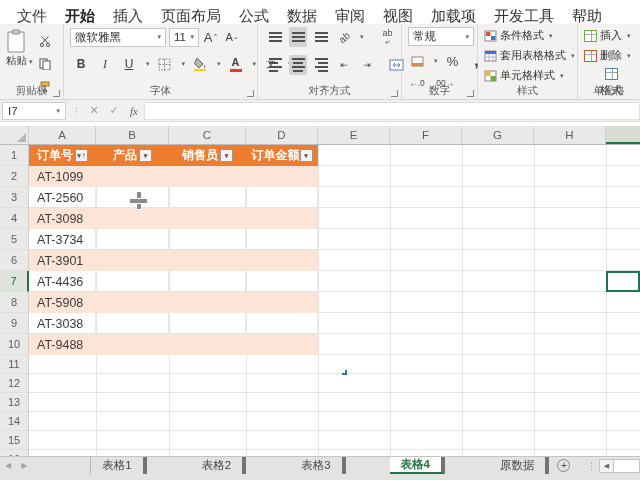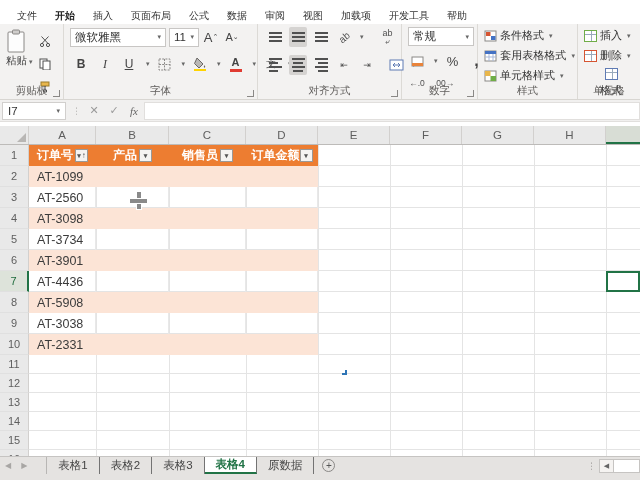"文件" .menu-tab { font-size: 10px -> 15px }
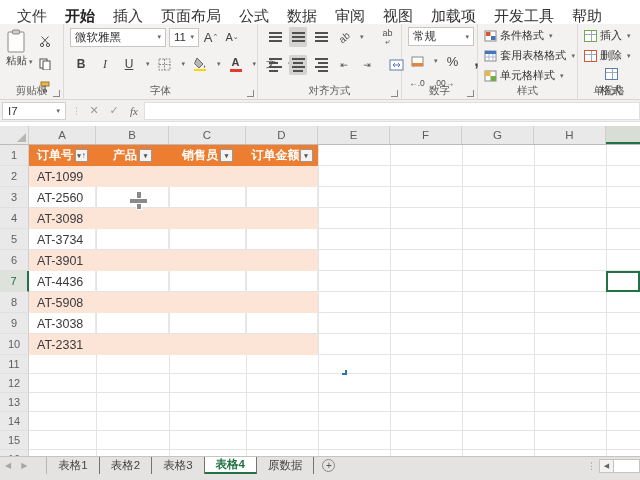"套用表格格式" div.rrow { justify-content: space-between -> none }
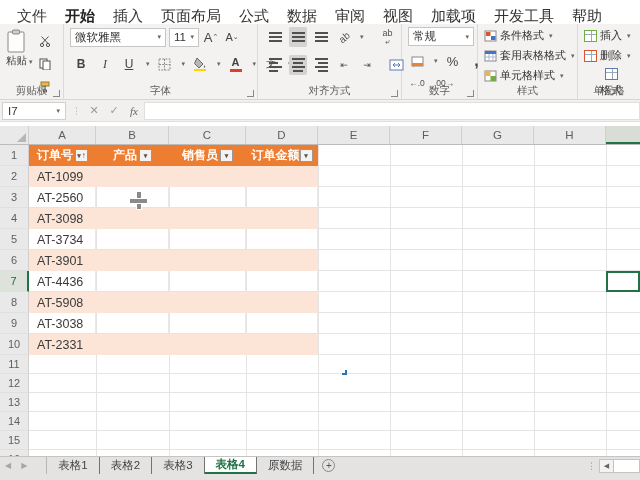"AT-2331" div.tcell { text: AT-2331 -> AT-9488 }
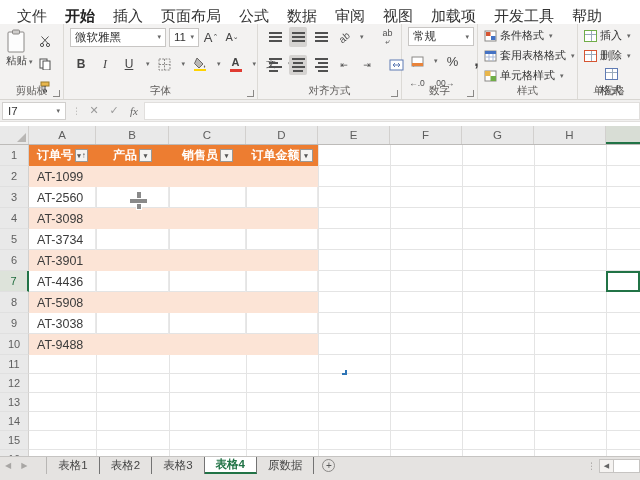"表格1" .sheettab { border-right: 1px solid #737373 -> 4px solid #737373; margin-left: none -> 44px }
